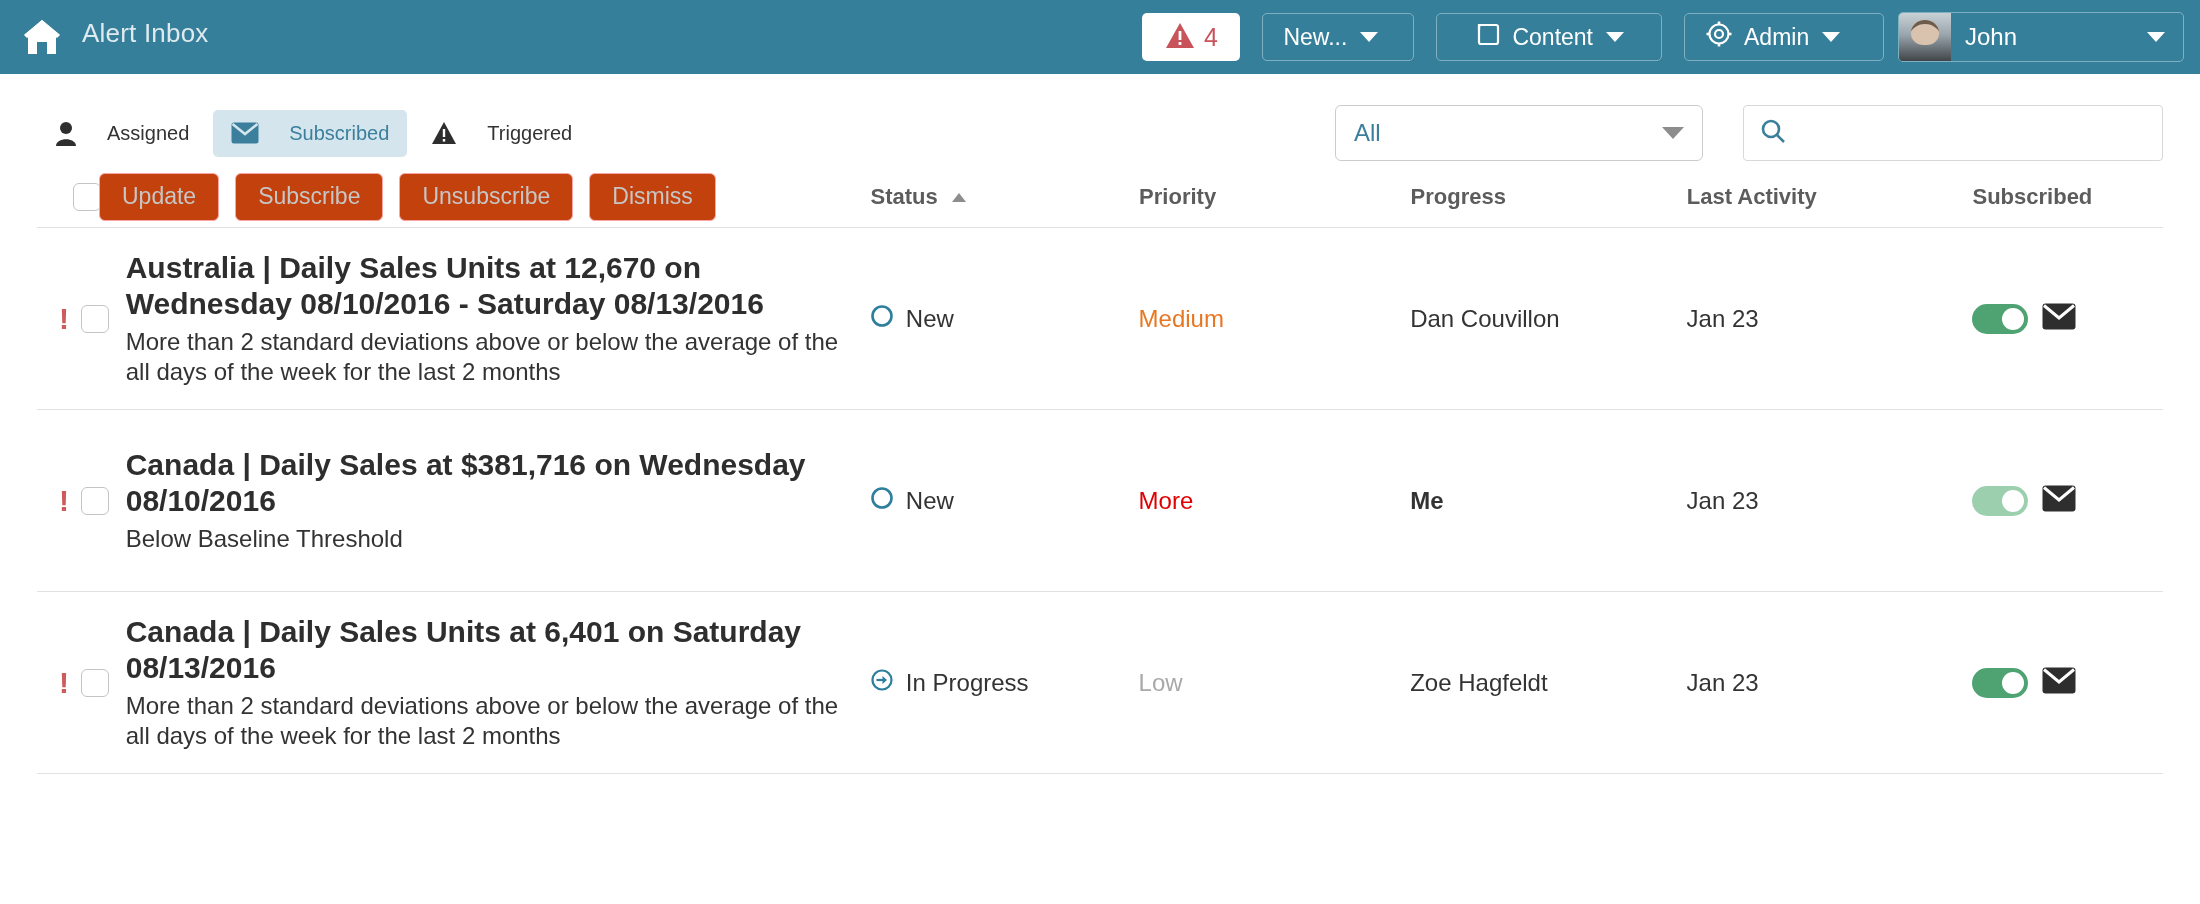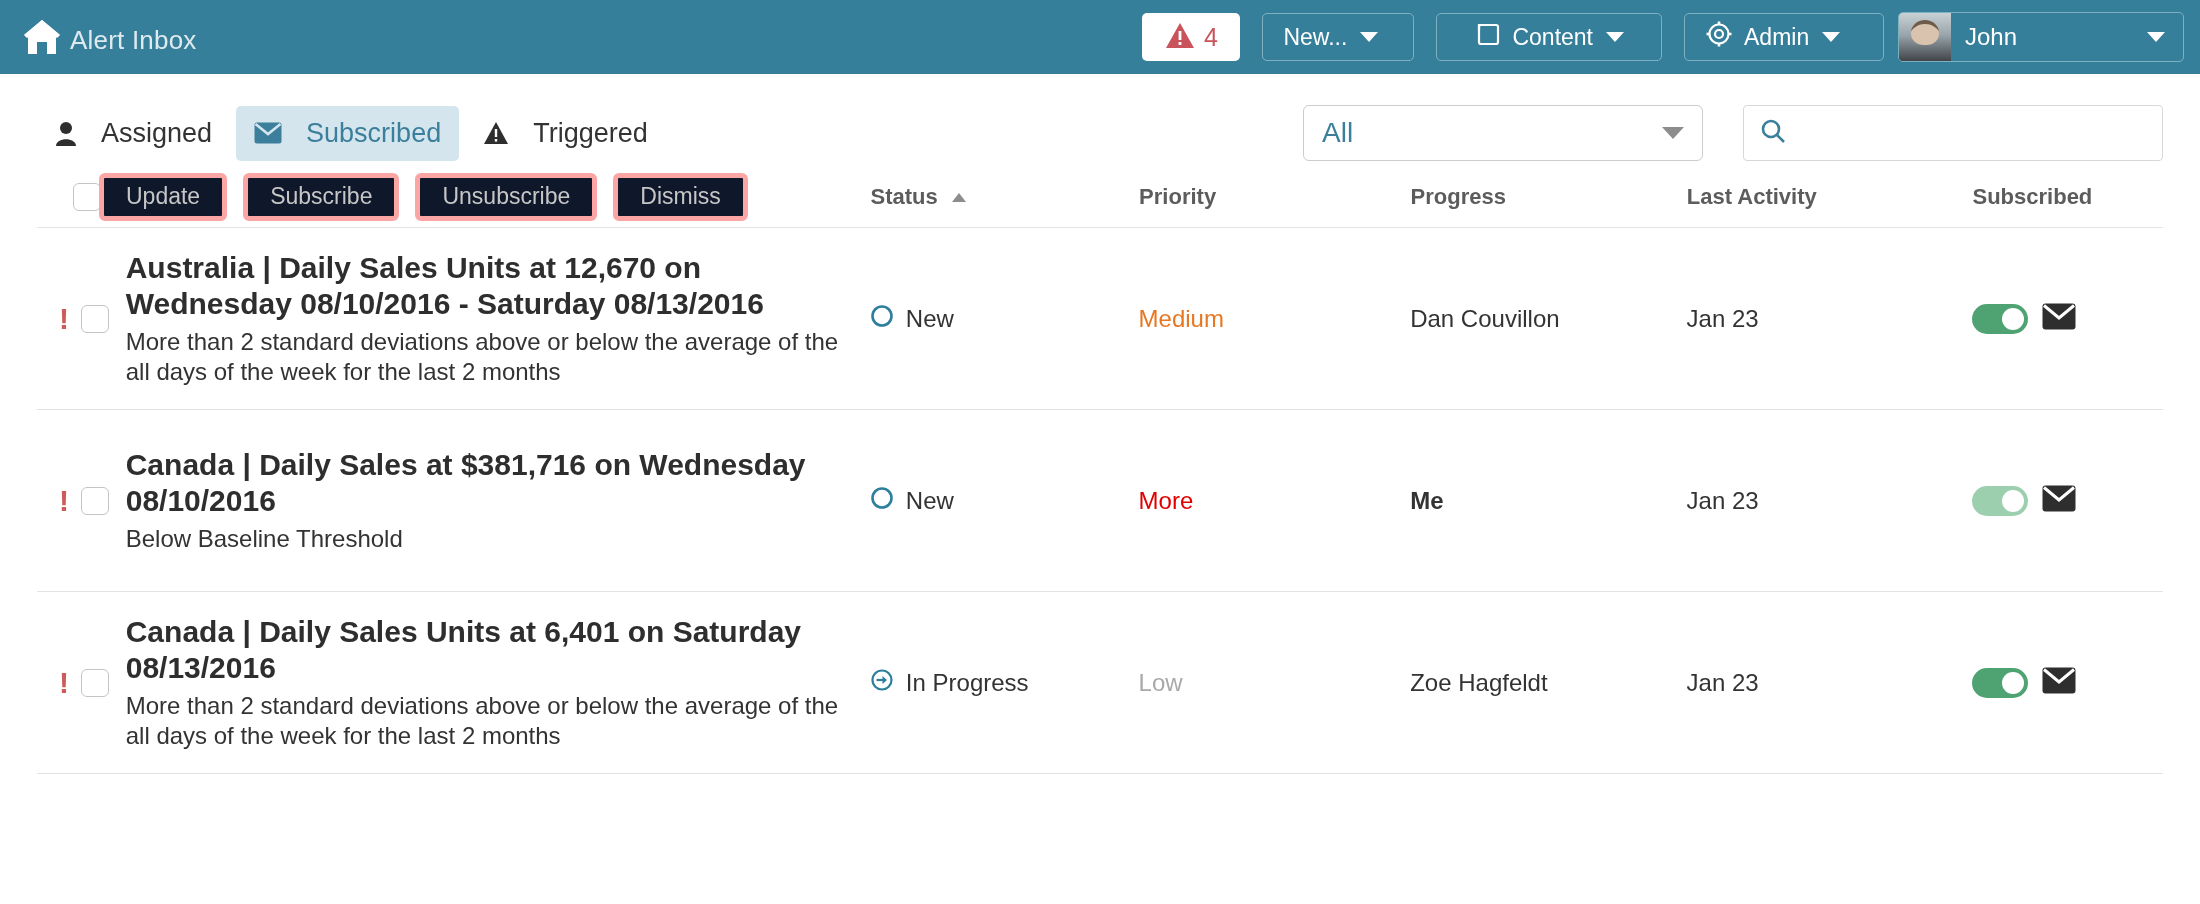"Alert Inbox" .brand { align-items: flex-end -> flex-start; gap: 8px -> 20px }
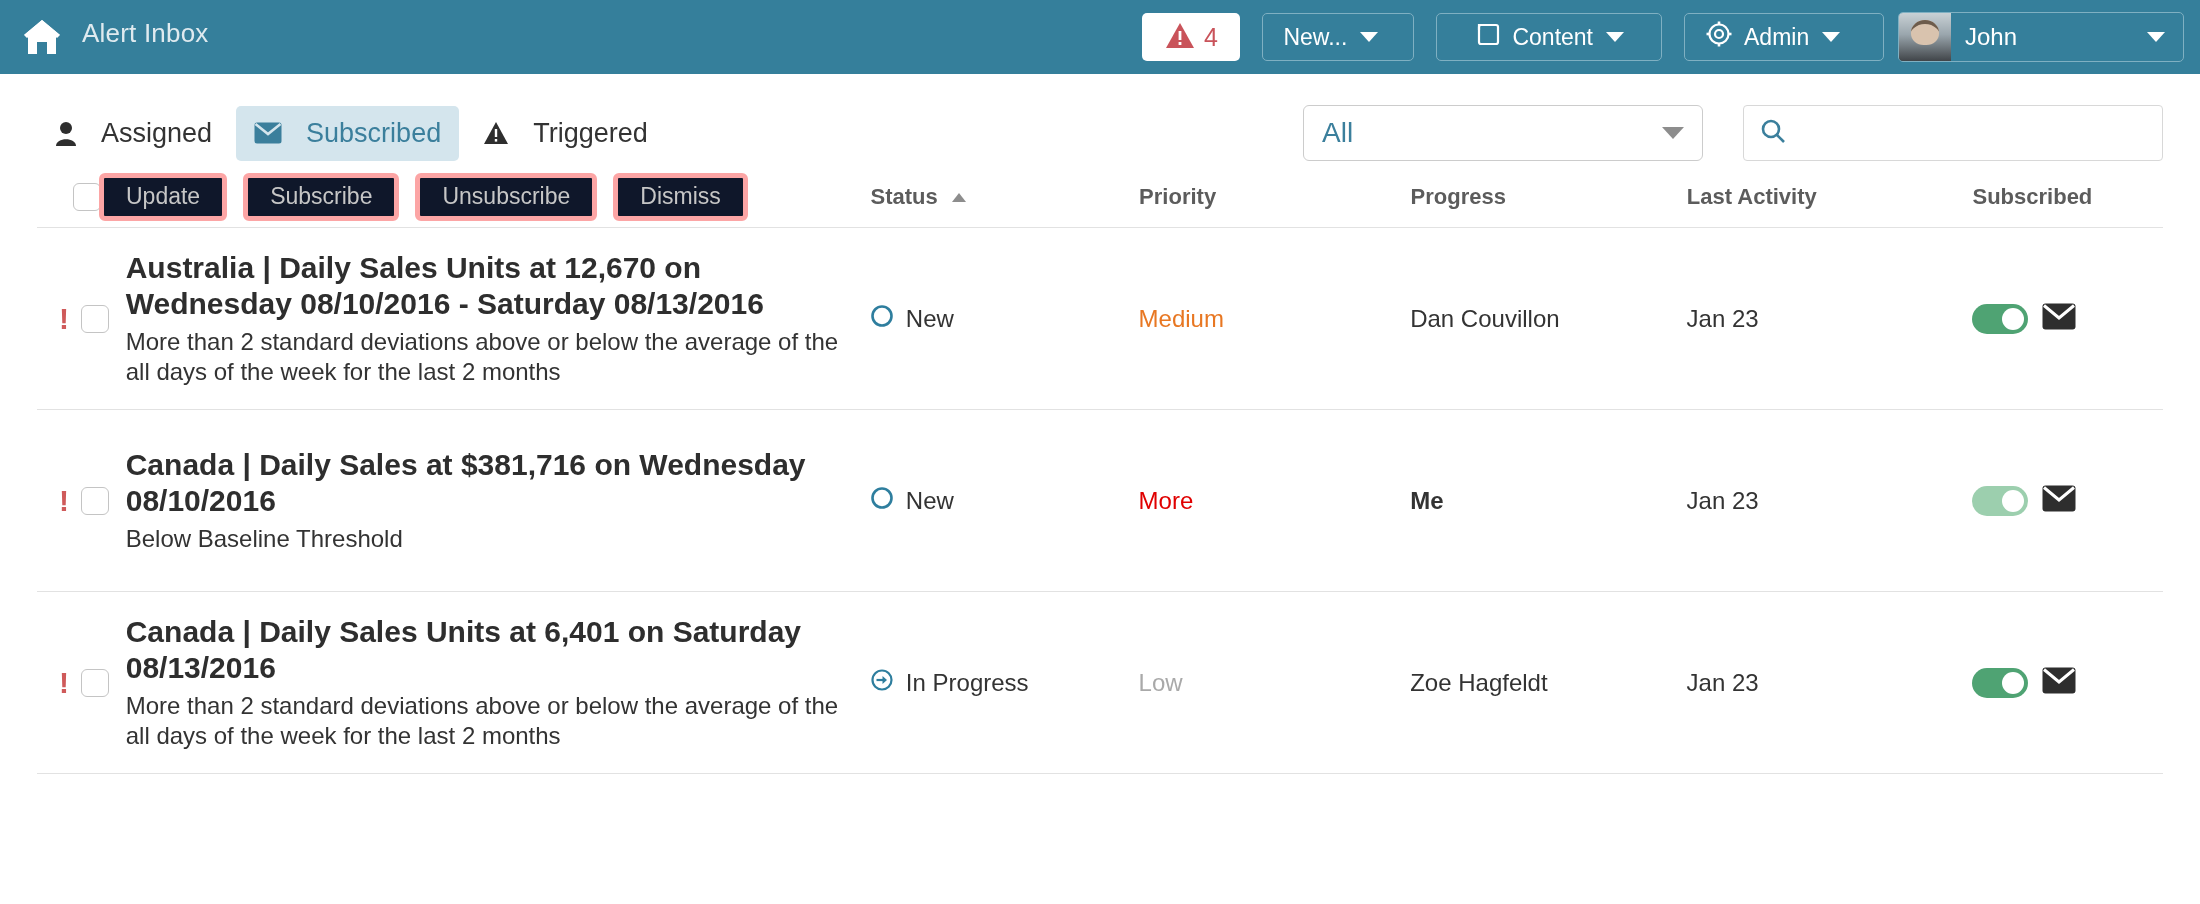"Assigned" .tab { font-size: 27px -> 20px; gap: 24px -> 30px }
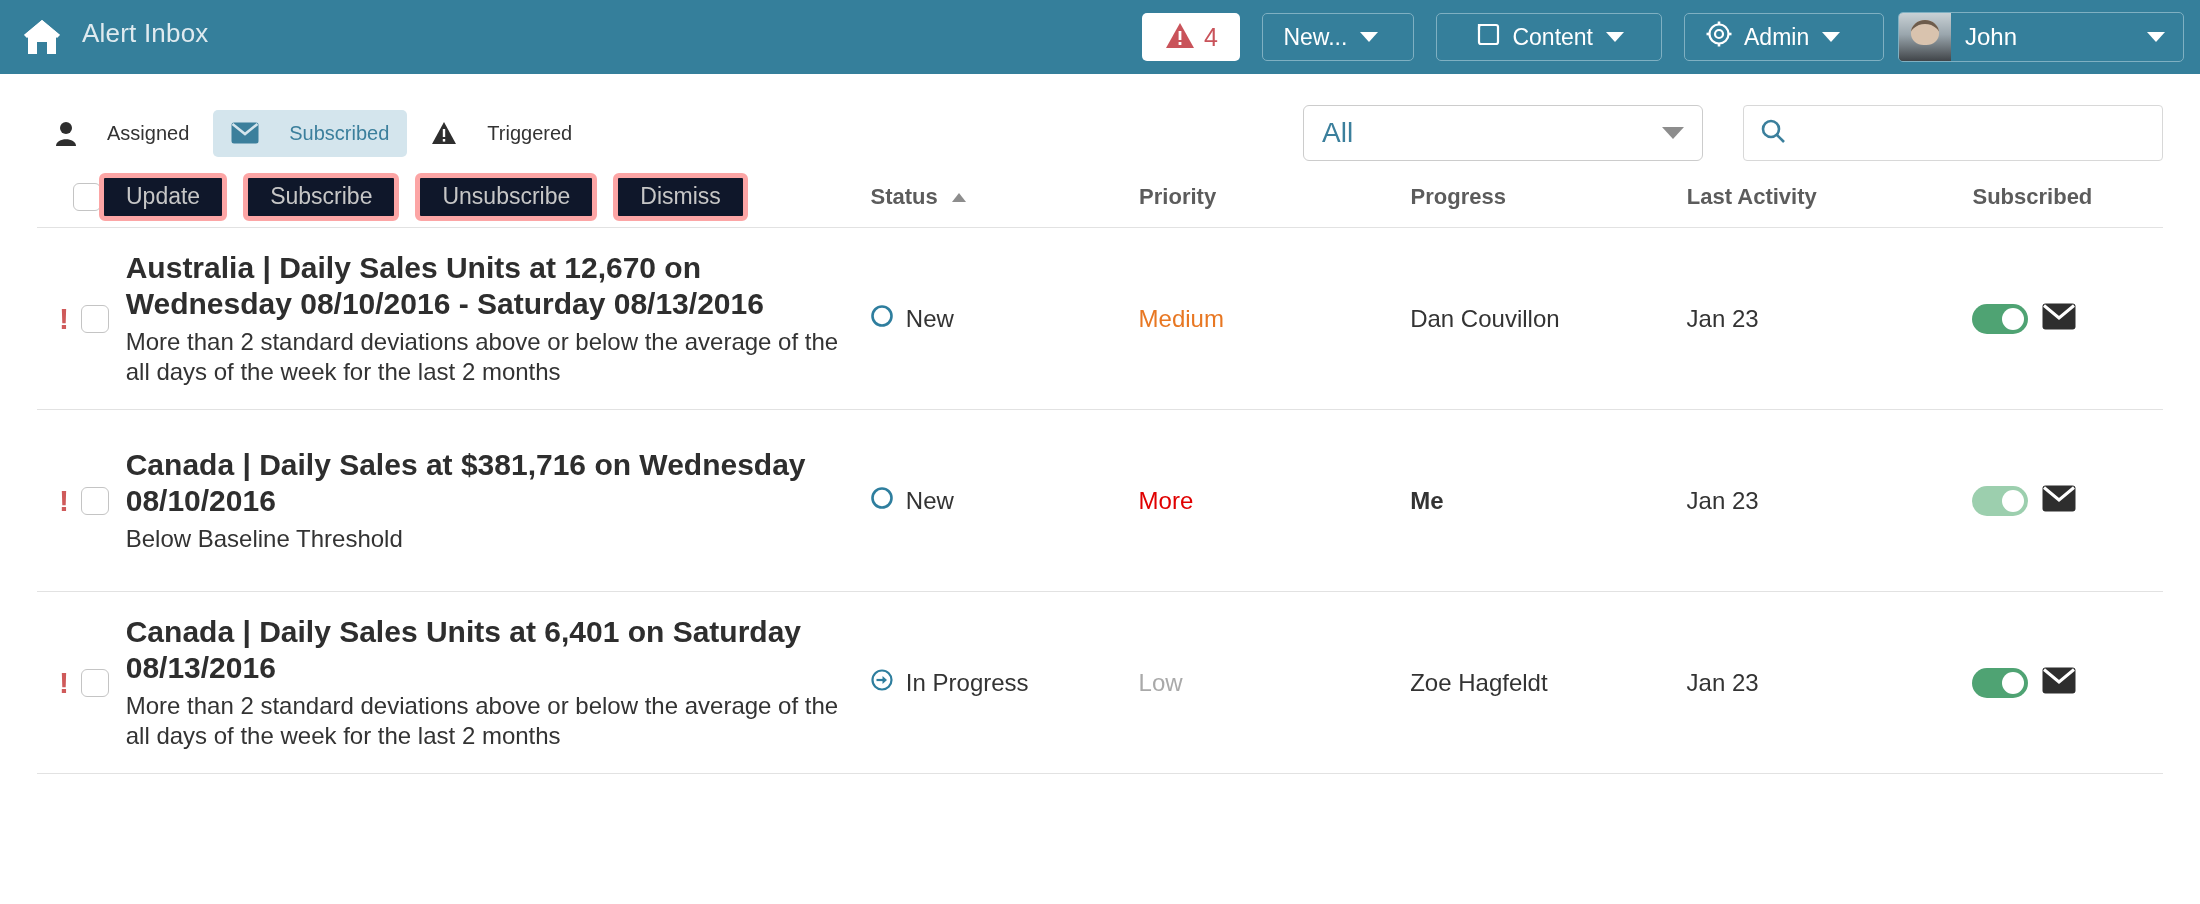"All" .select-box { font-size: 28px -> 24px; width: 400px -> 368px }
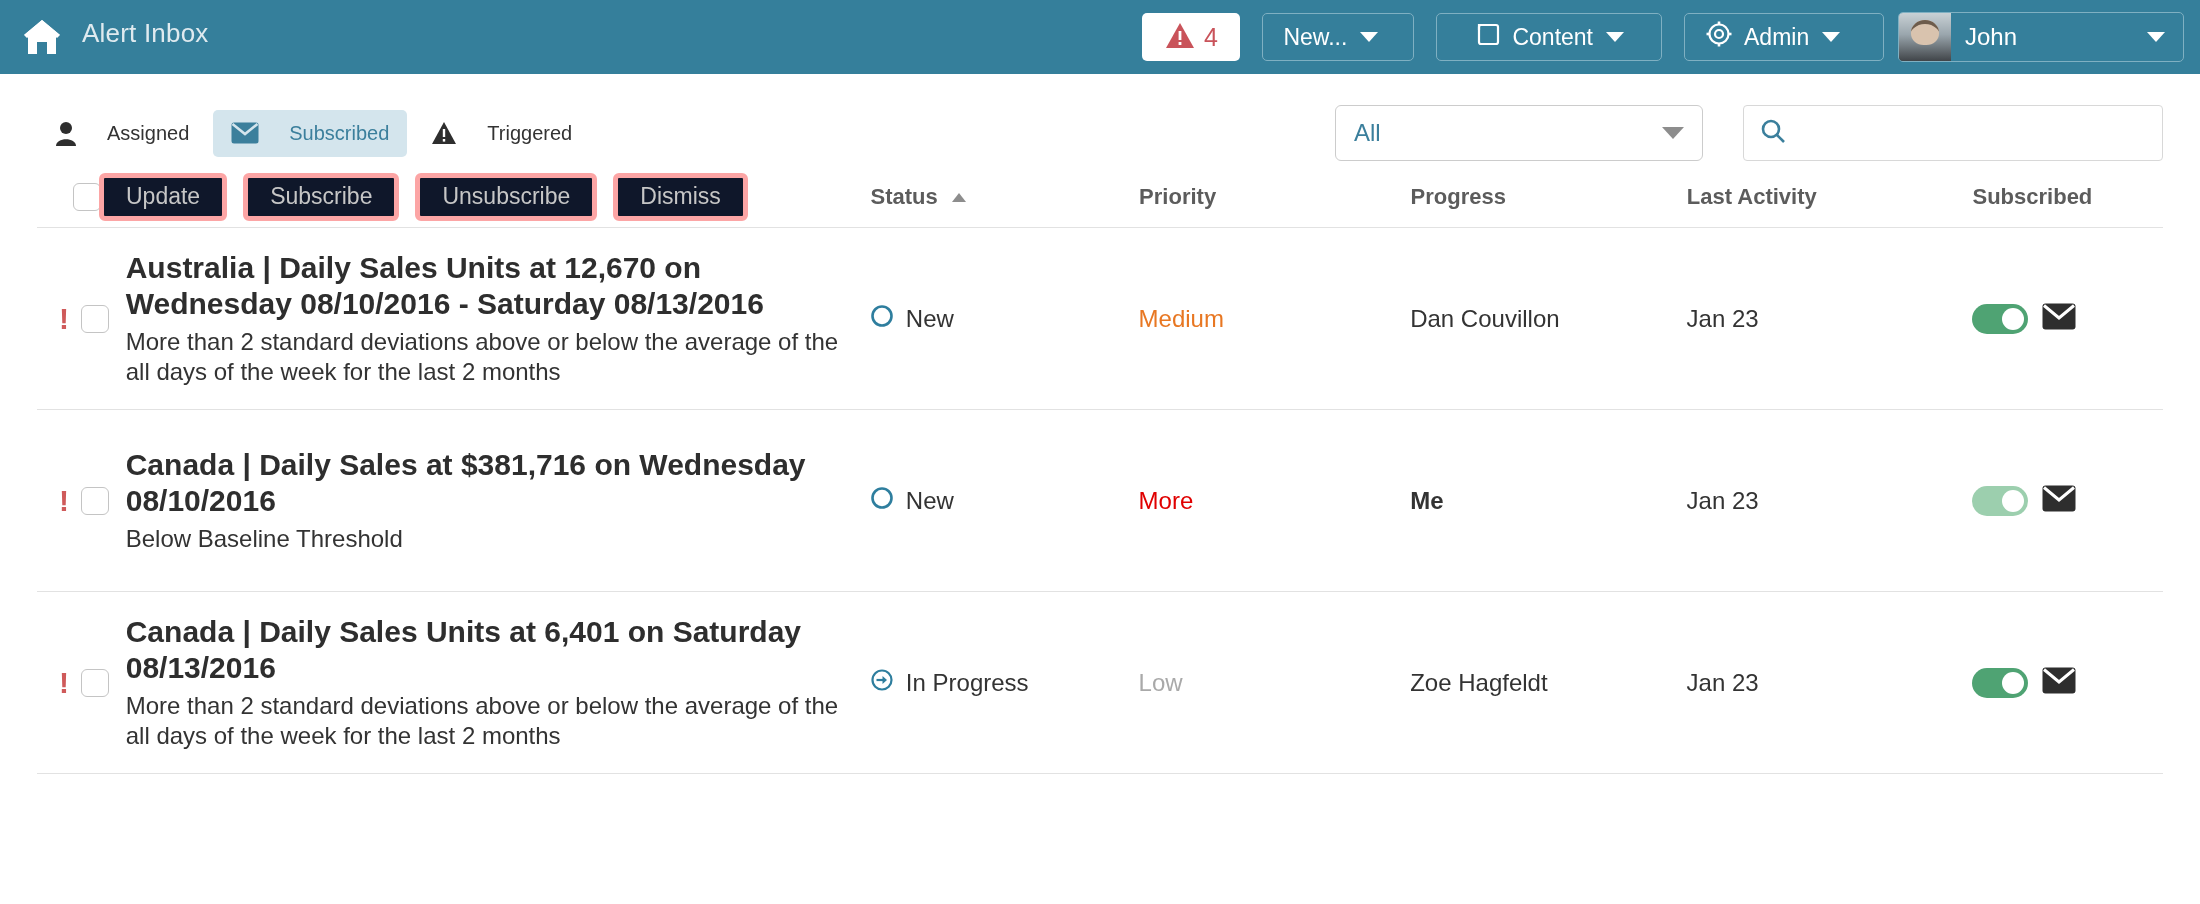"Update" .tbtn { background: #0f172a -> #c2410c; border: 5px solid #fca5a5 -> 1px solid #fca5a5 }
